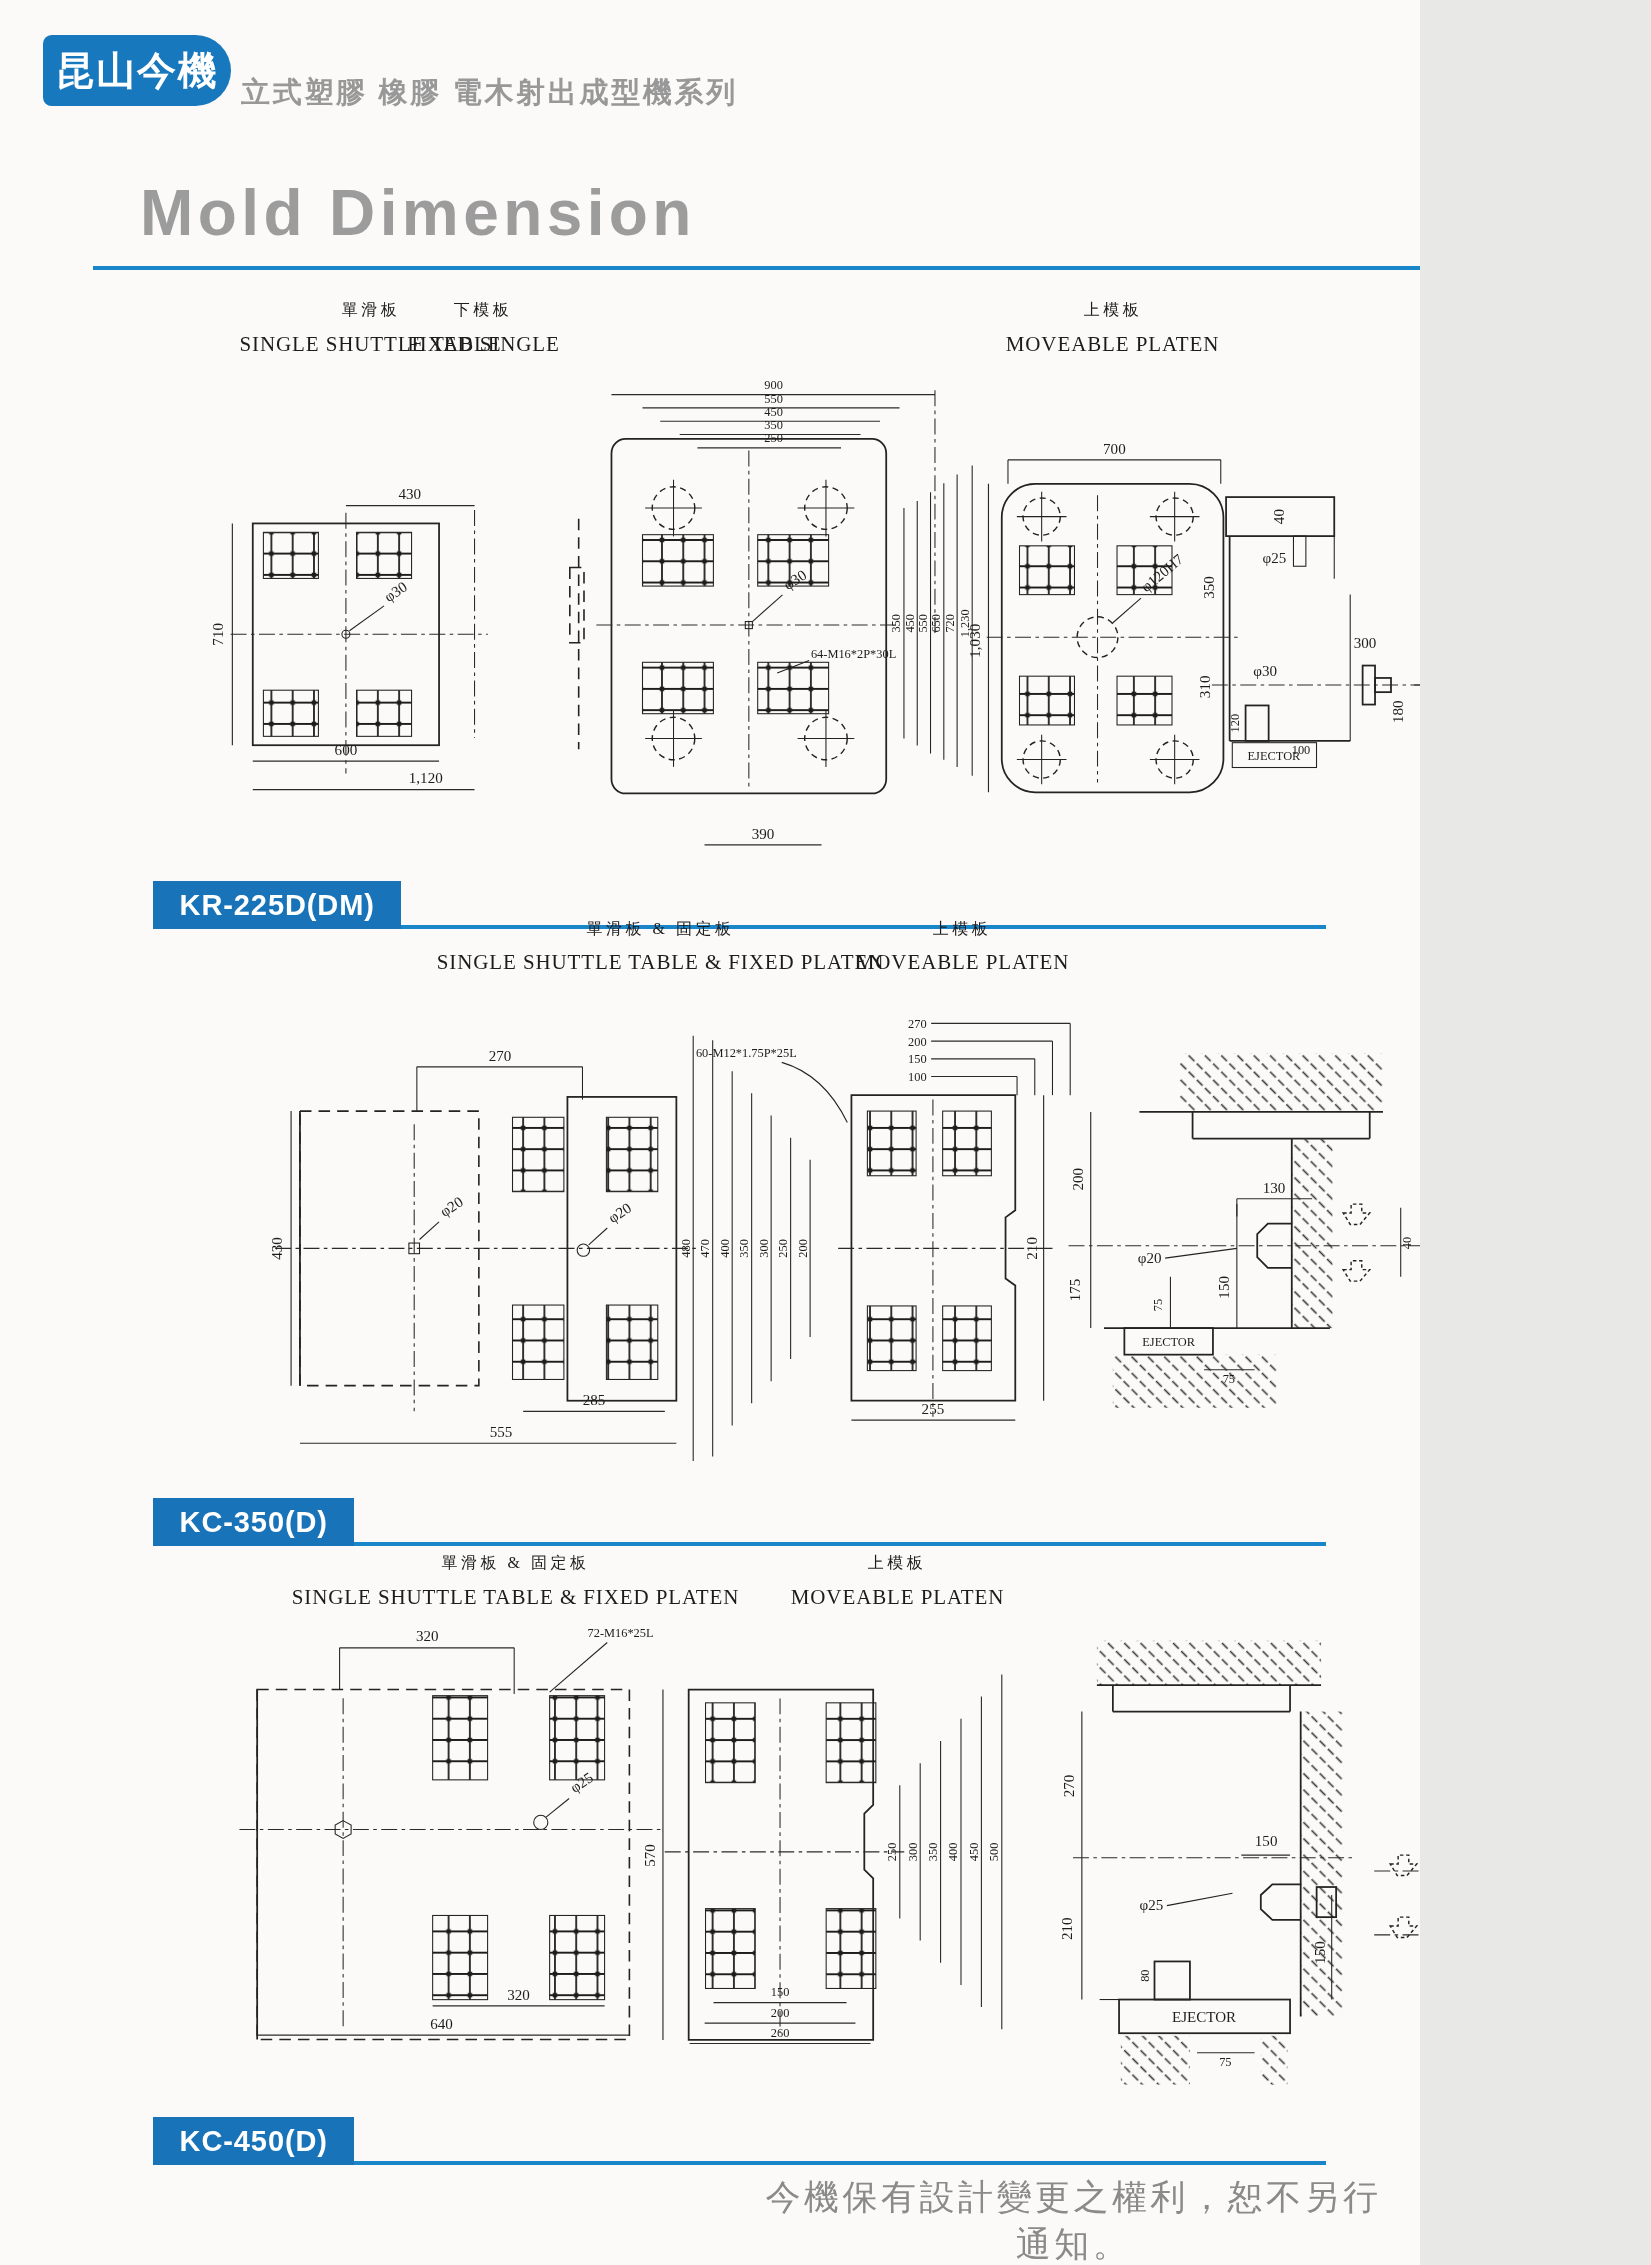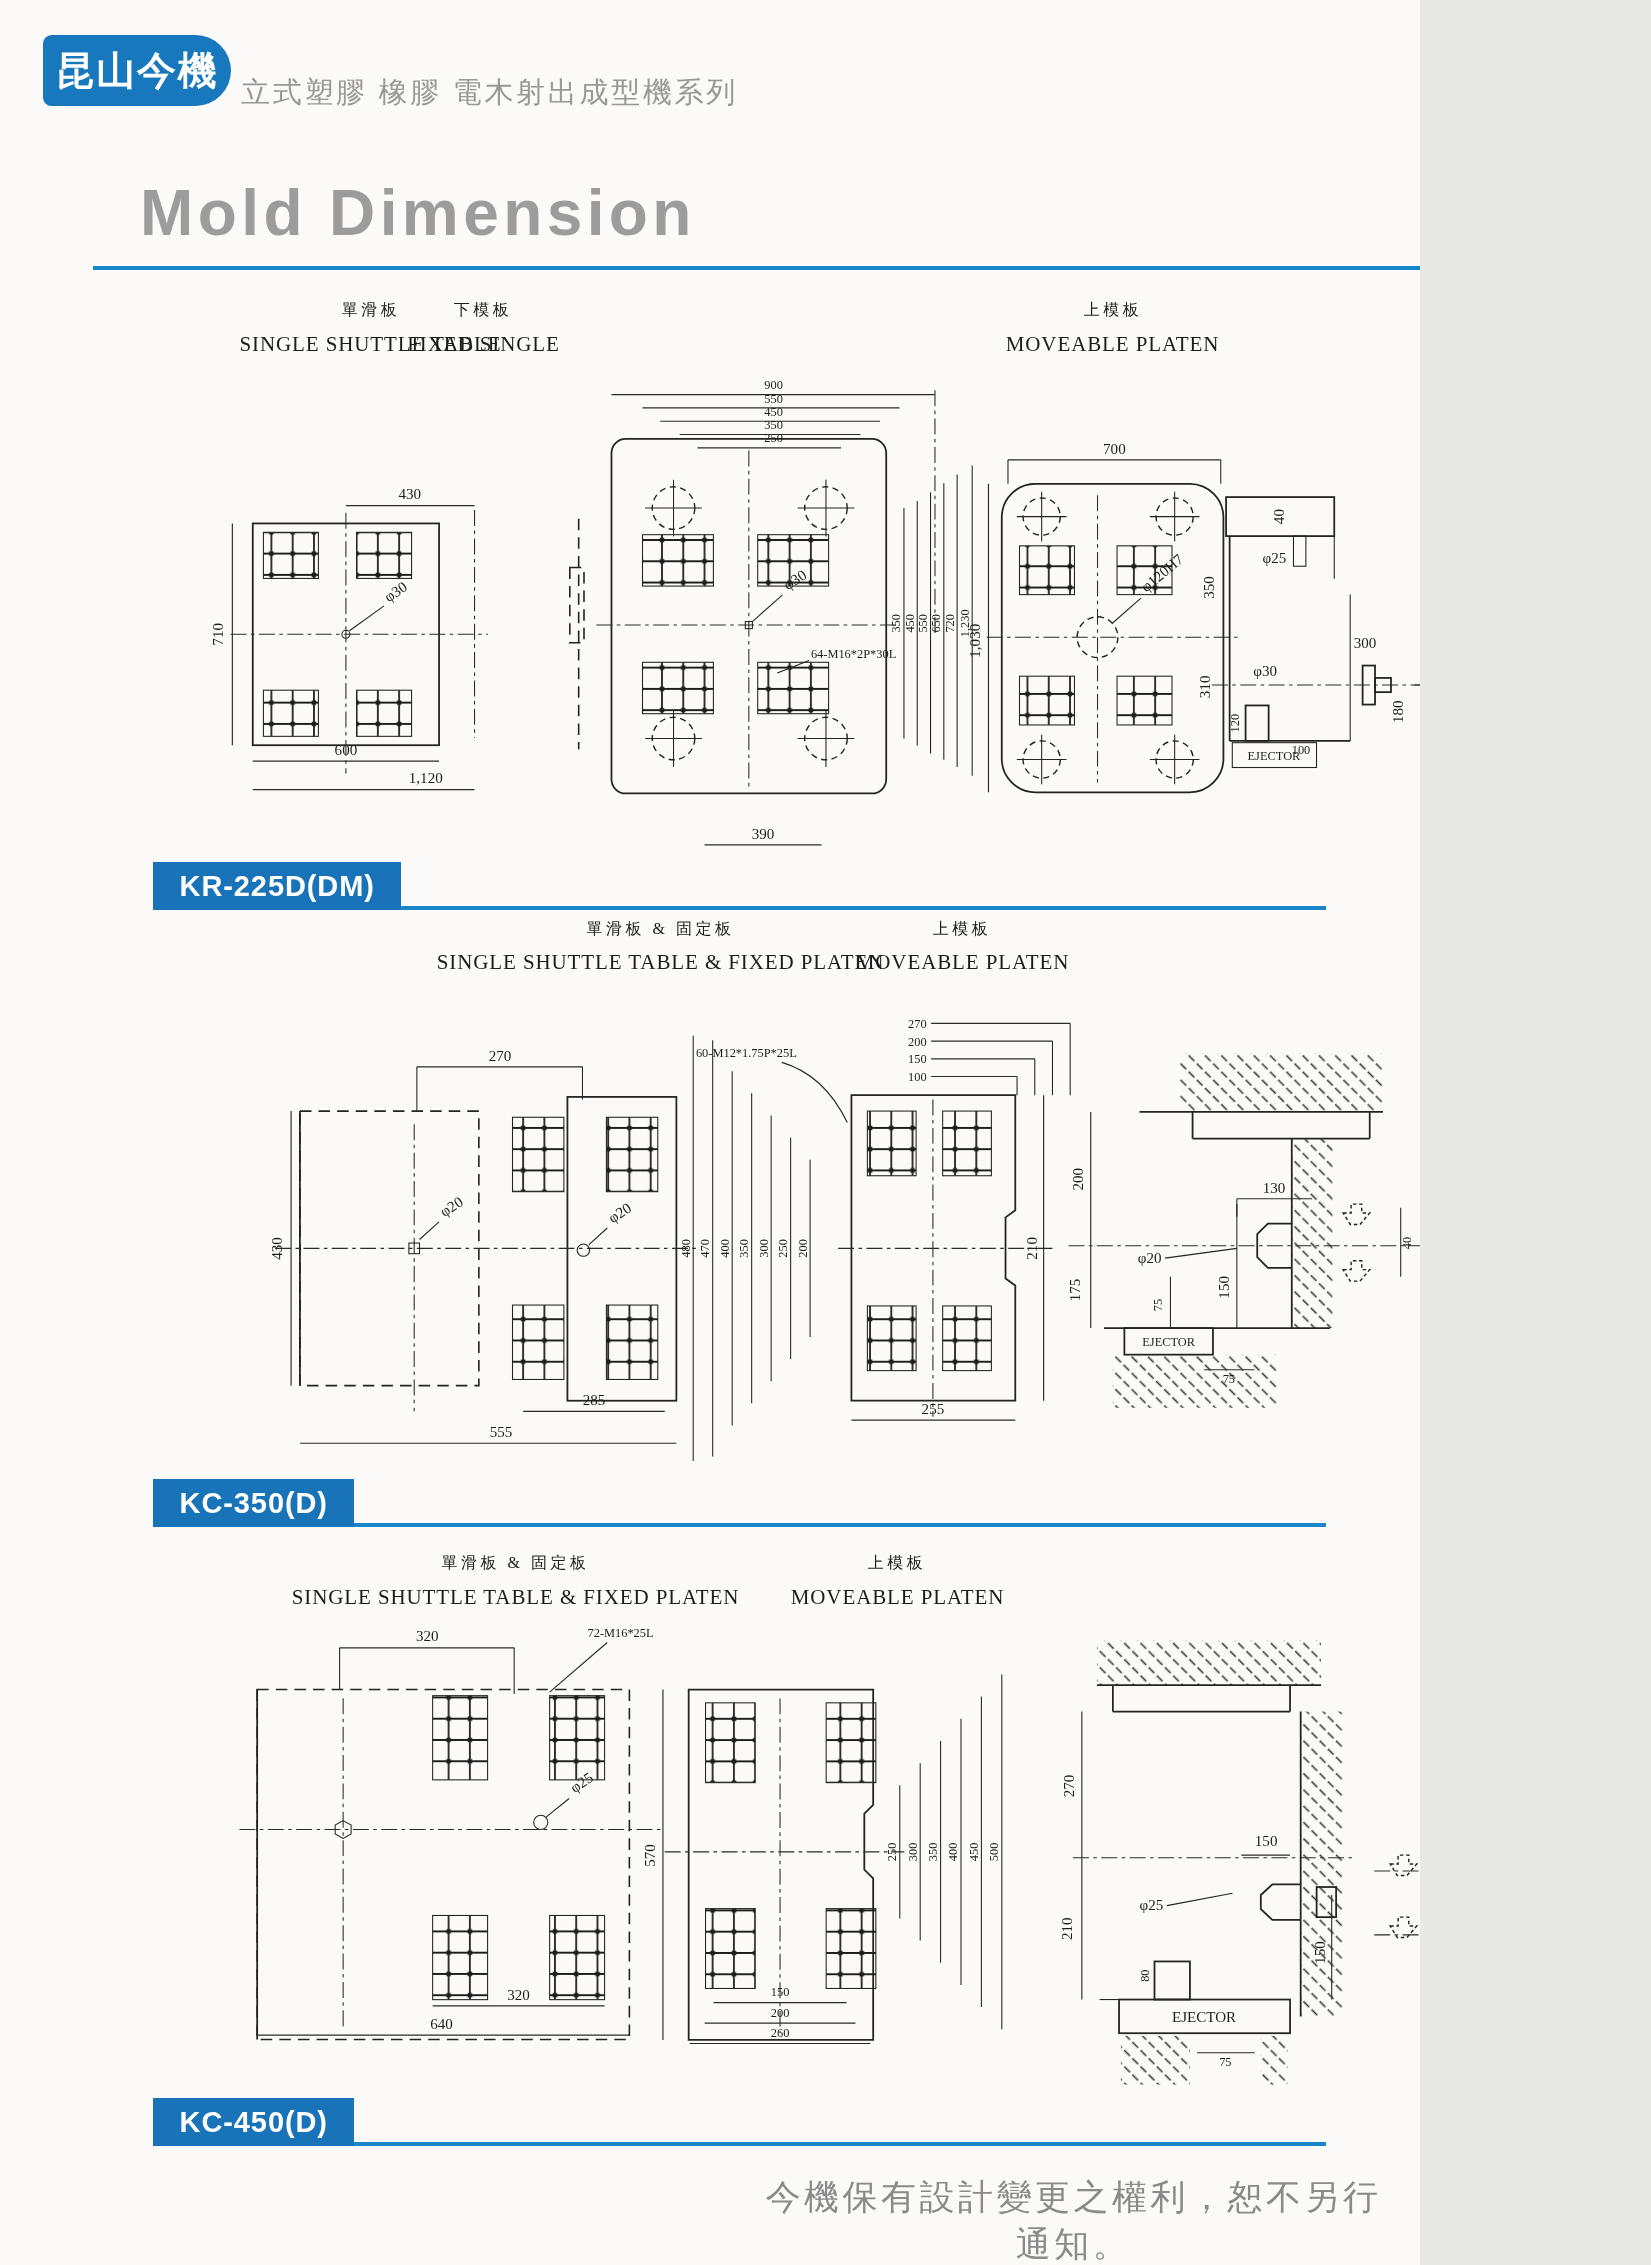"立式塑膠 橡膠 電木射出成型機系列" .series-text { font-weight: none -> bold }
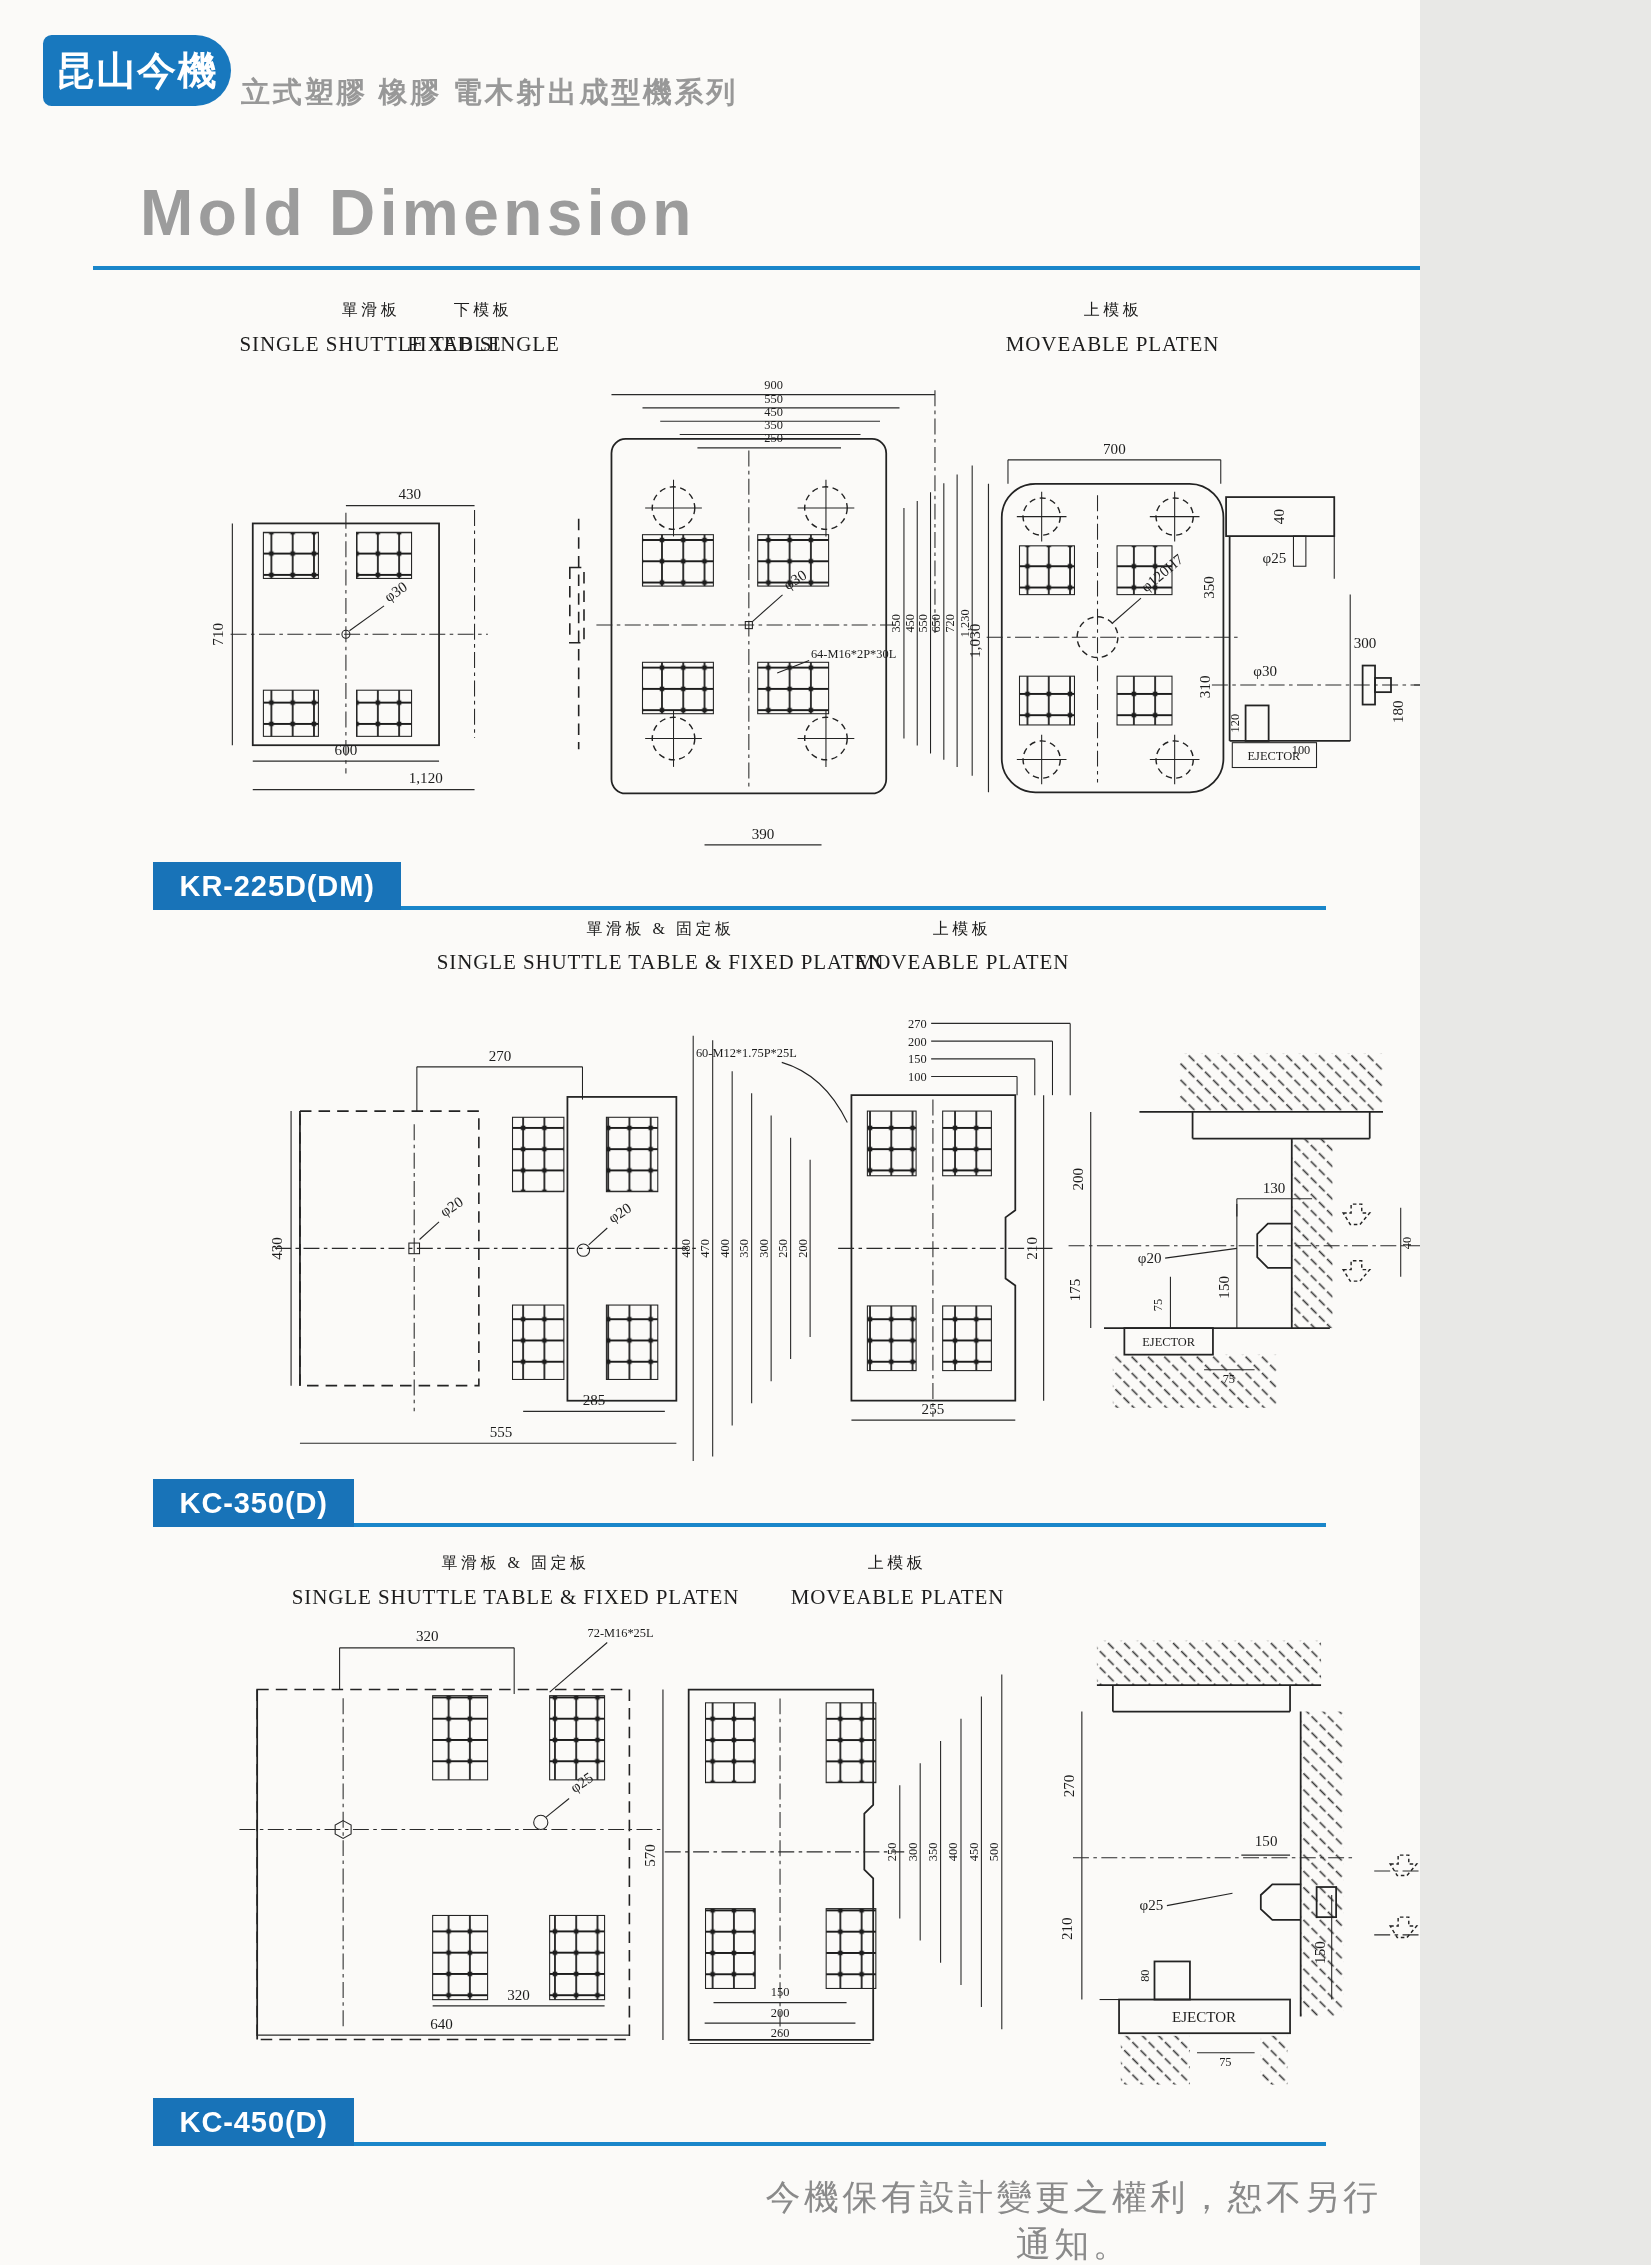"KR-225D(DM)" .model-bar { margin-top: none -> 19px }
